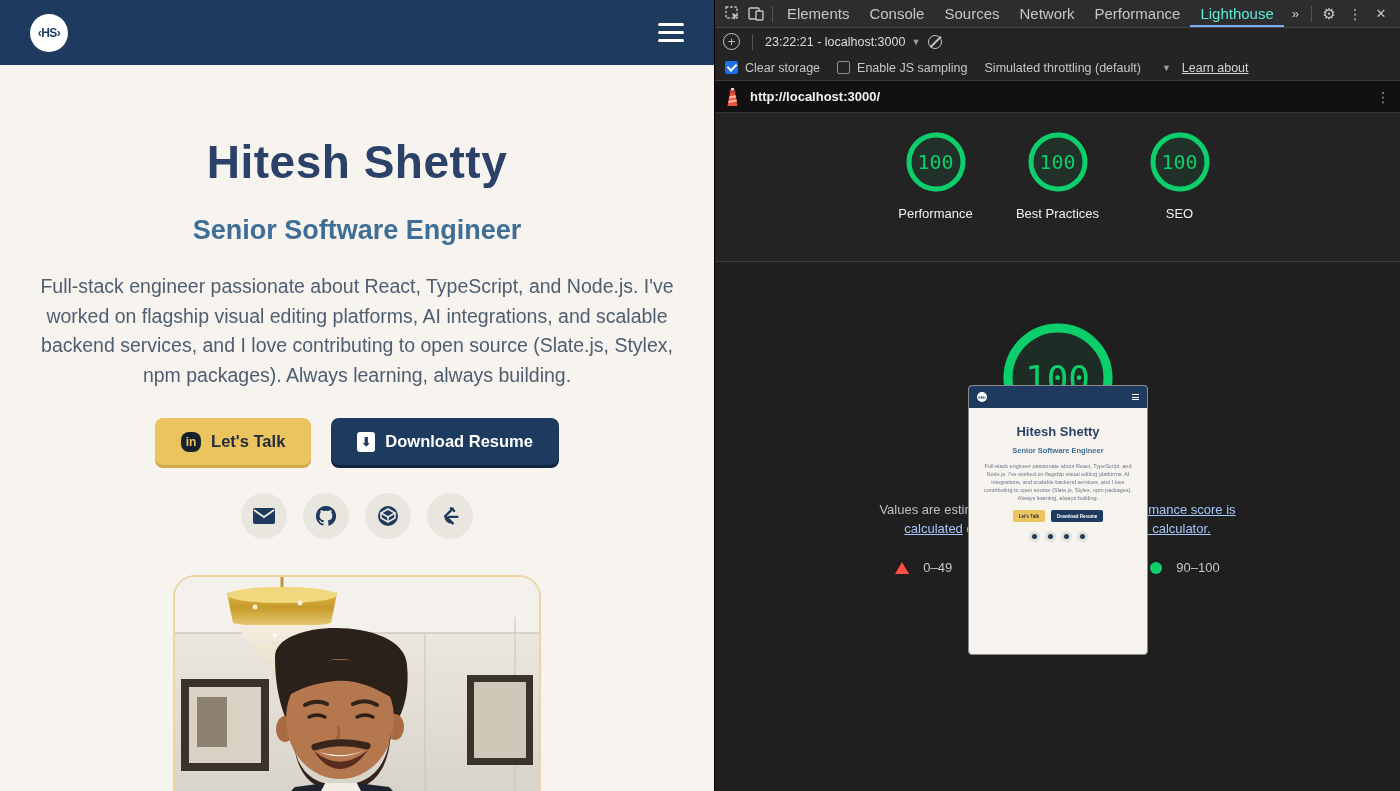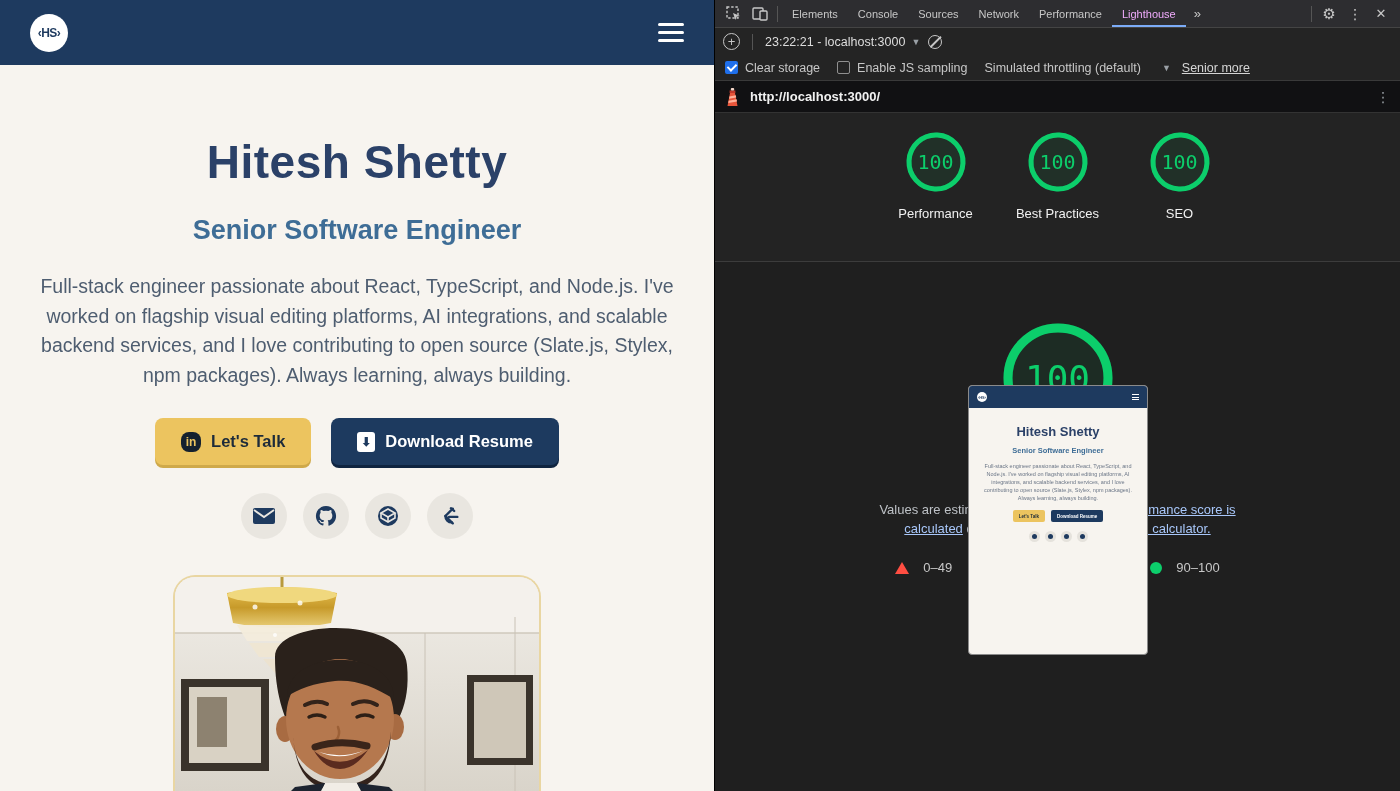"Elements" .dt-tab { font-size: 11px -> 15px }
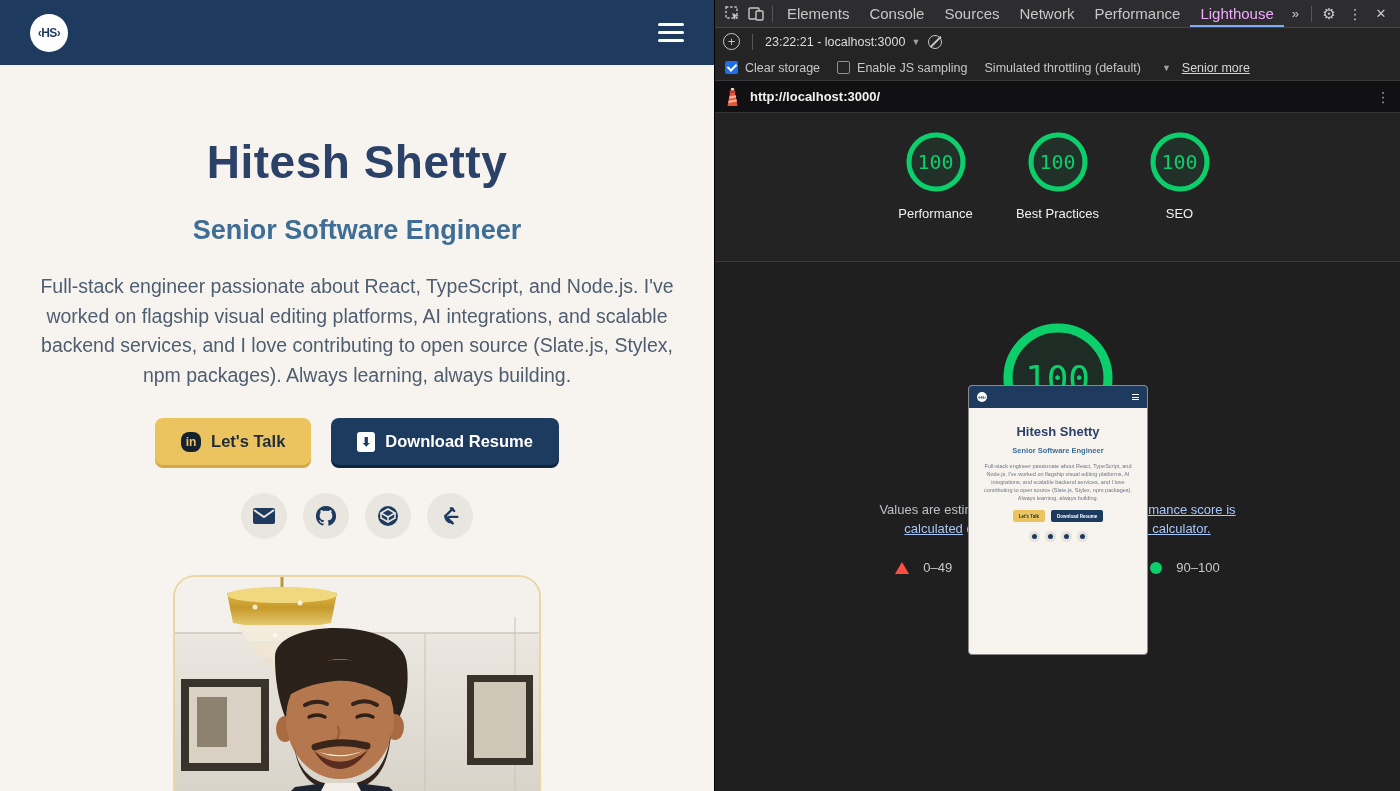"Lighthouse" .dt-tab.active { color: #f0abfc -> #5eead4 }
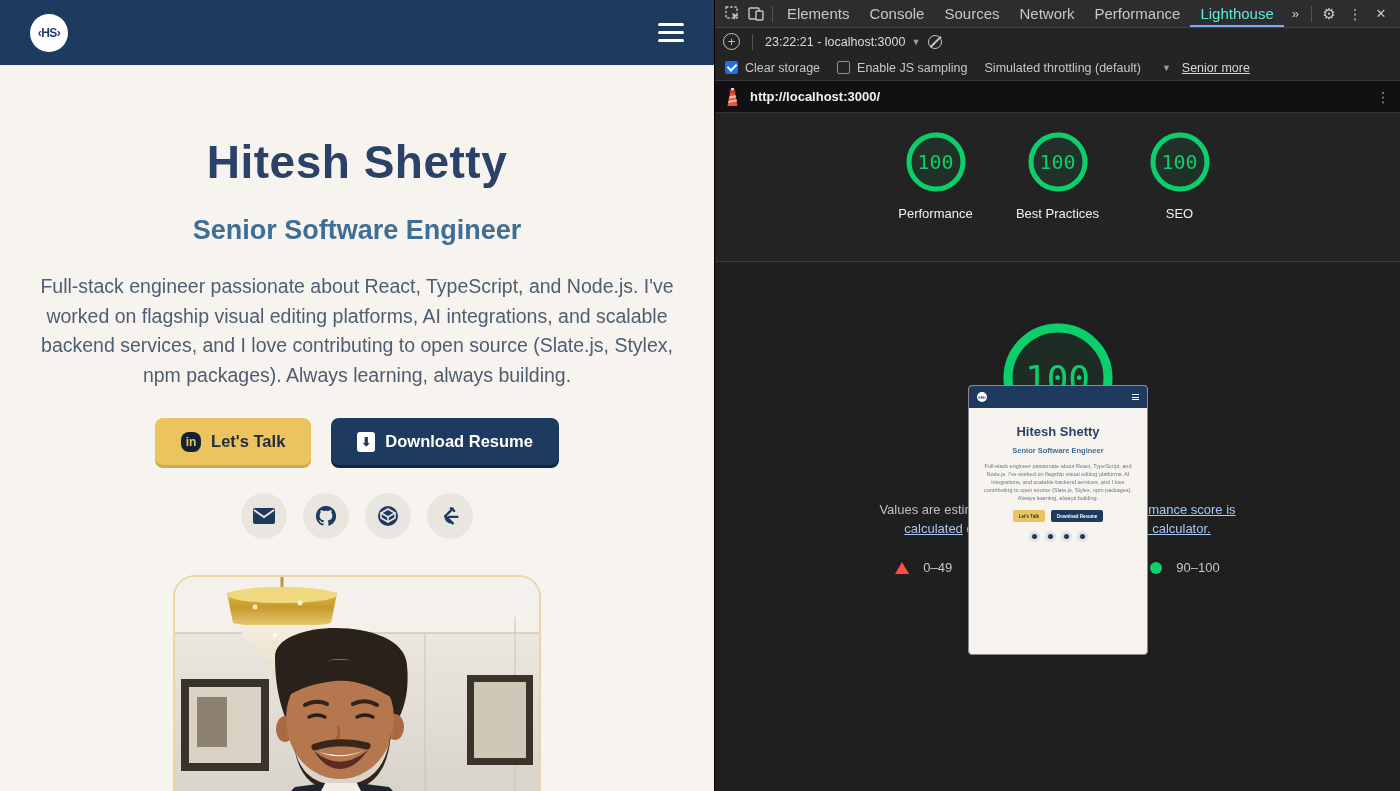"Senior more" span.learn-more { text: Senior more -> Learn about }
